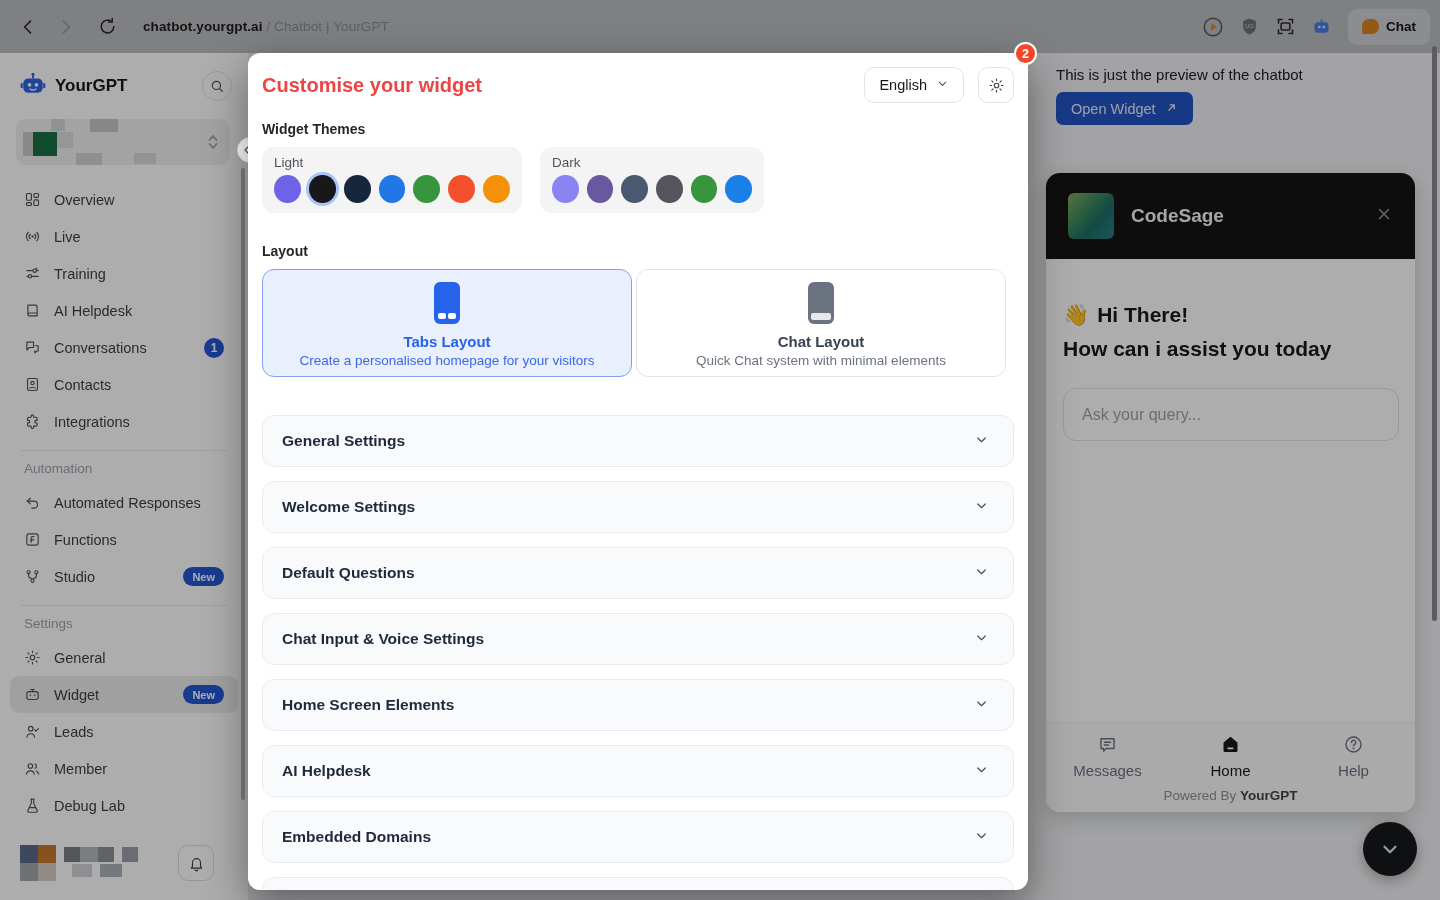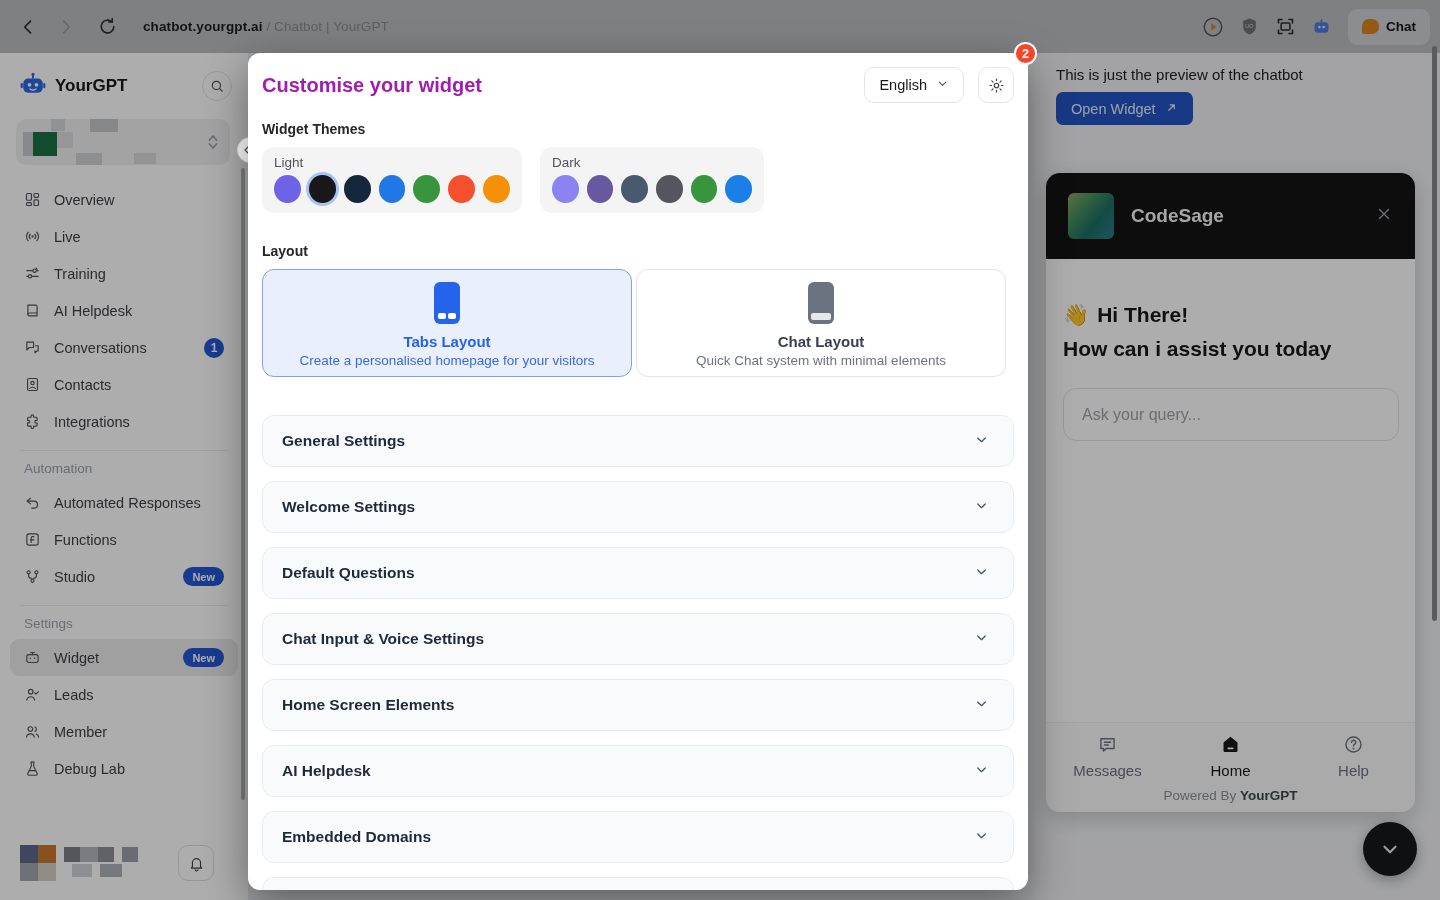"Customise your widget" .modal-title { color: #a21caf -> #ef4444 }
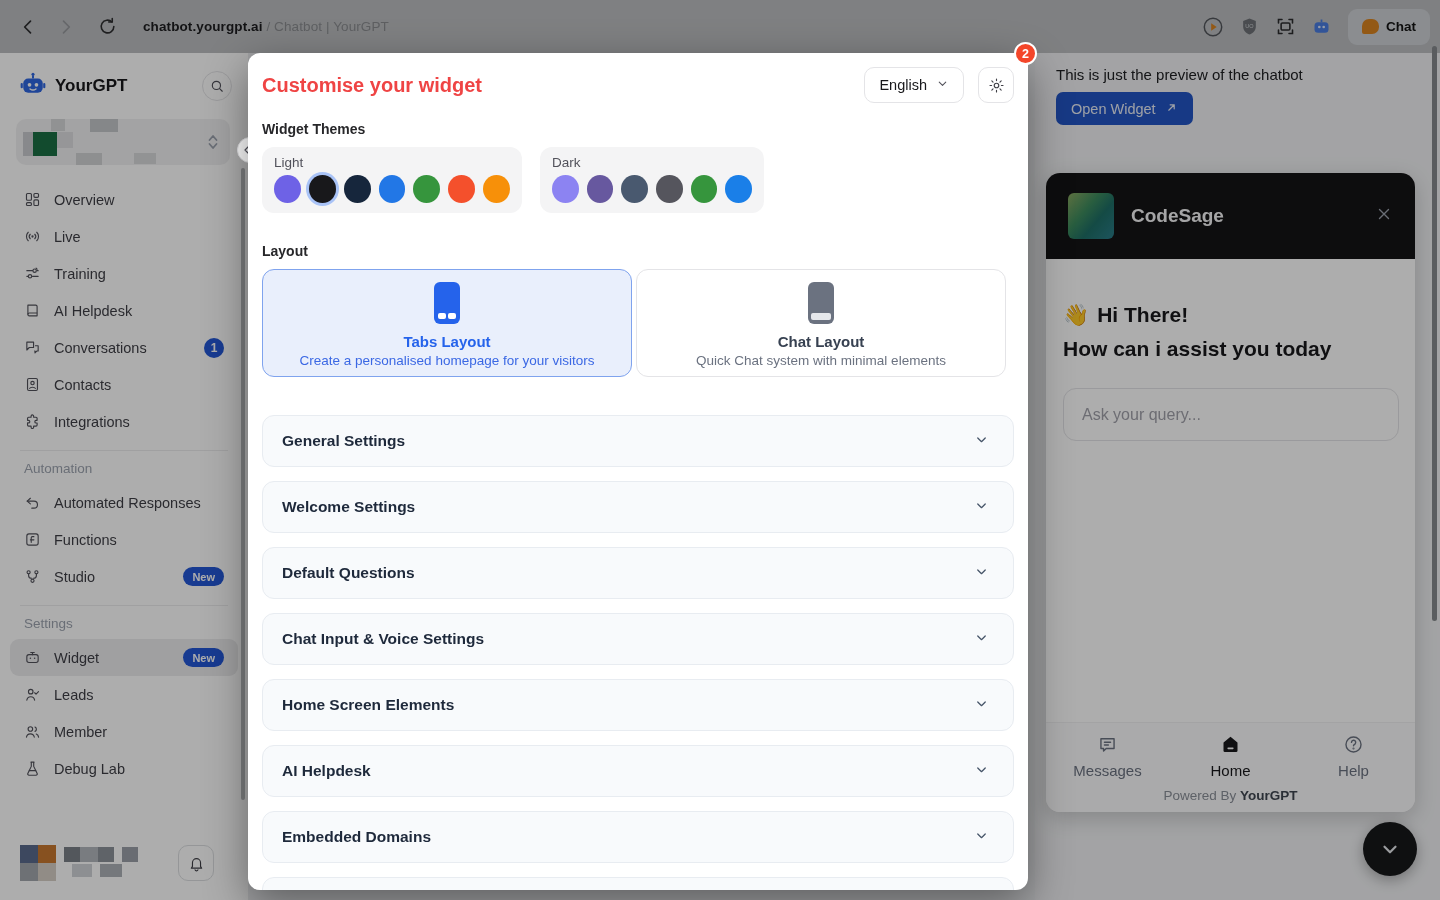"General" div.nav-item { html: none -> <div> <svg> <circle></circle> <path></path> </svg> <span>General</span> </div> }
